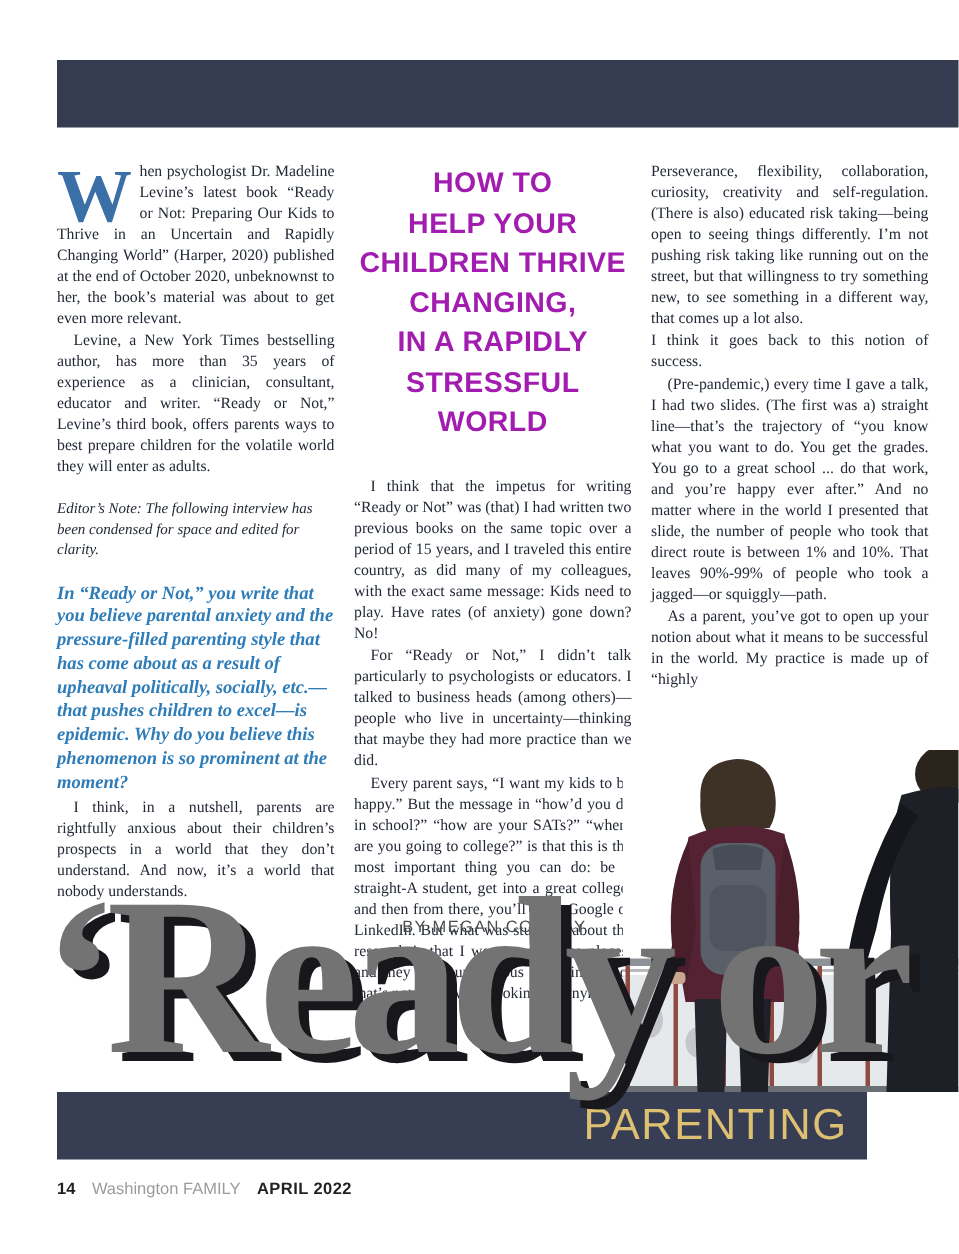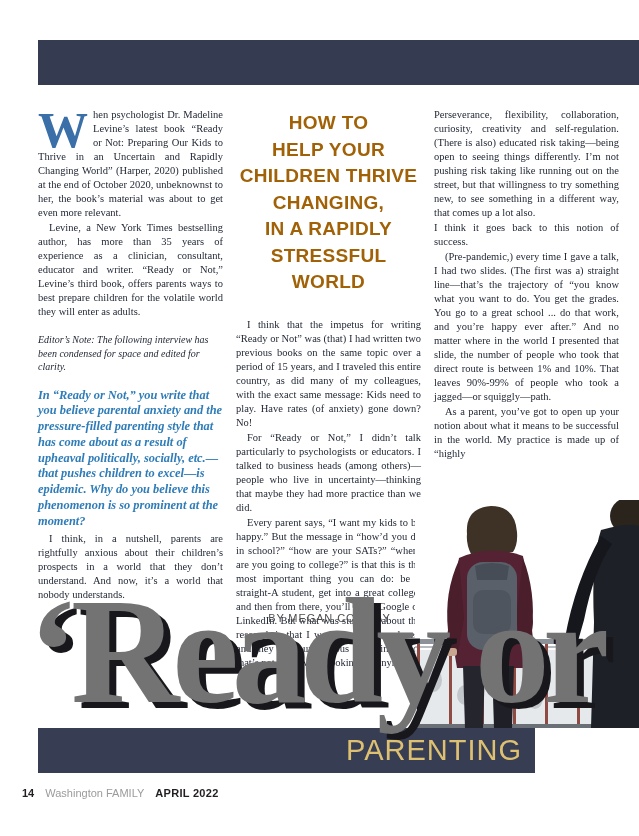"HOW TO" .headline { color: #a16207 -> #a21caf }
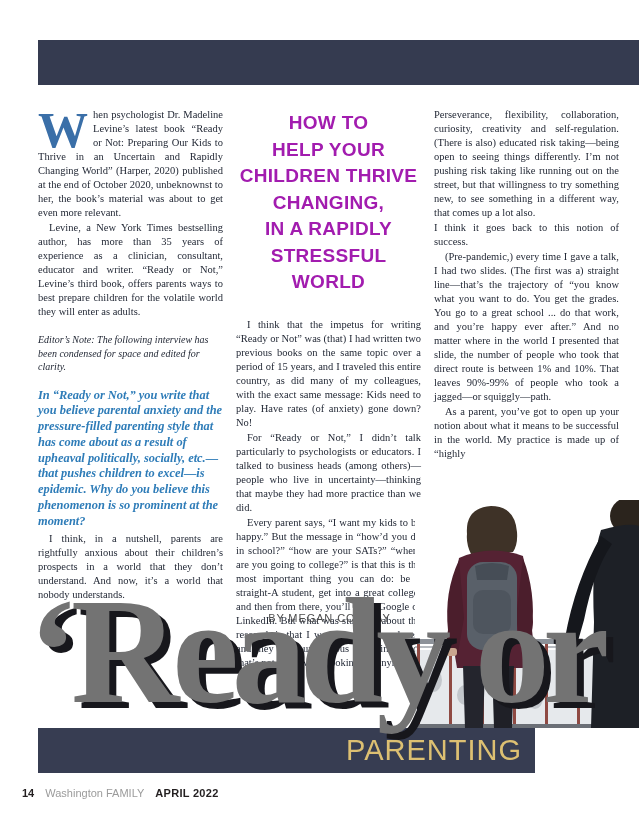"PARENTING" .bottombar { width: 497px -> 540px }
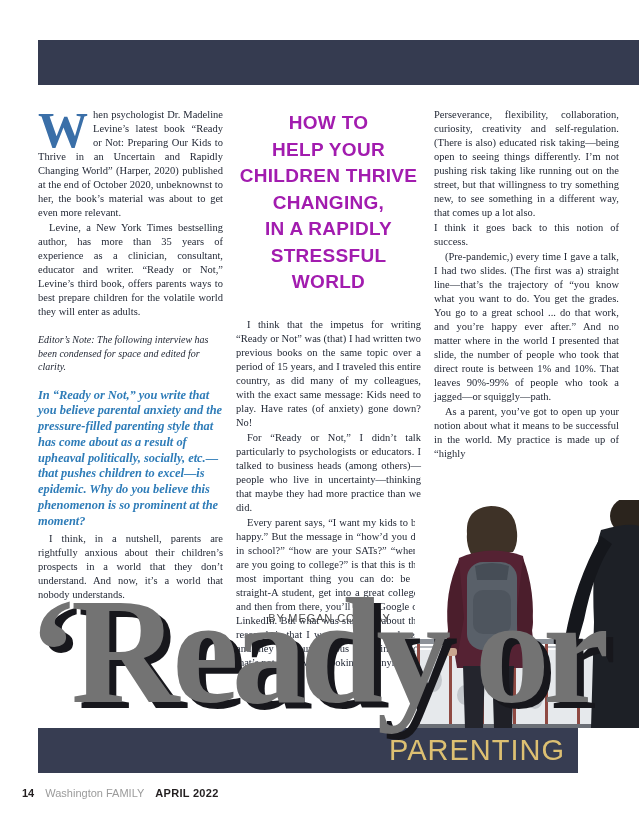"14 Washington FAMILY APRIL 2022" .footer { left: 22px -> 38px }
